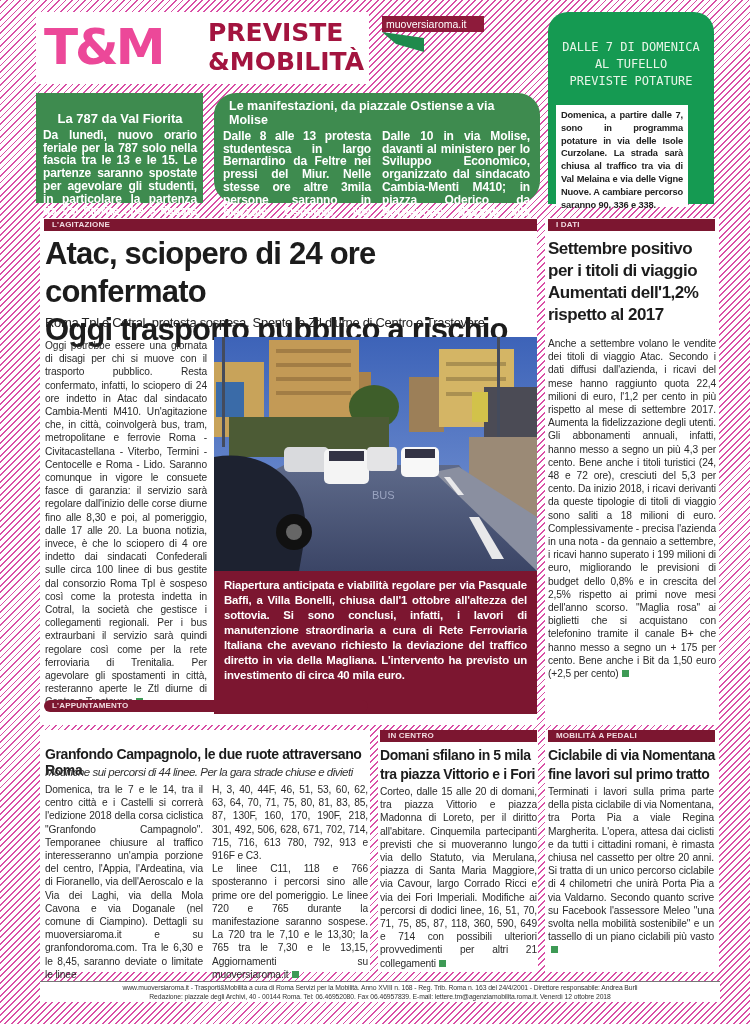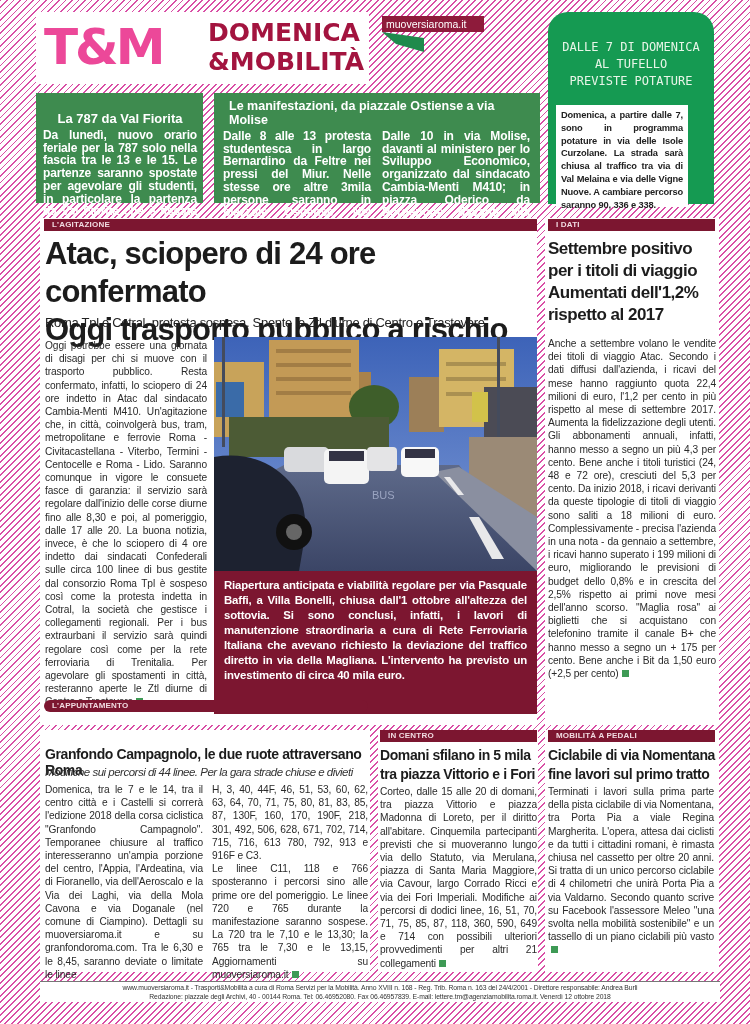"DOMENICA" div { text: DOMENICA -> PREVISTE }
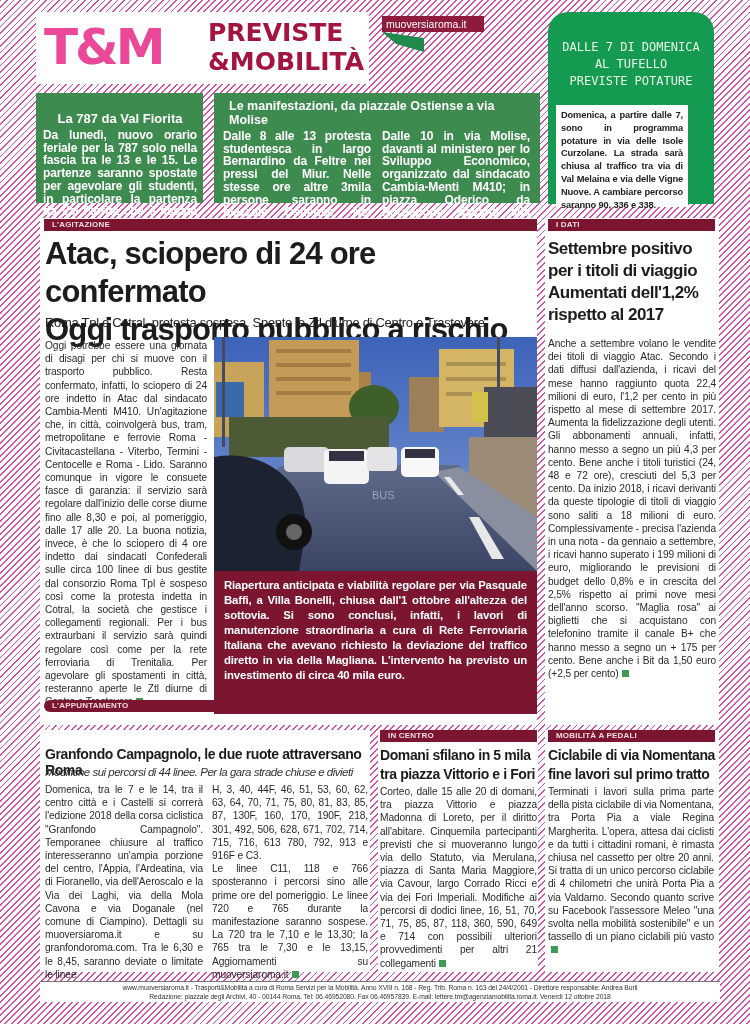"Le manifestazioni, da piazzale Ostiense" #boxmanif { border-radius: none -> 22px }
